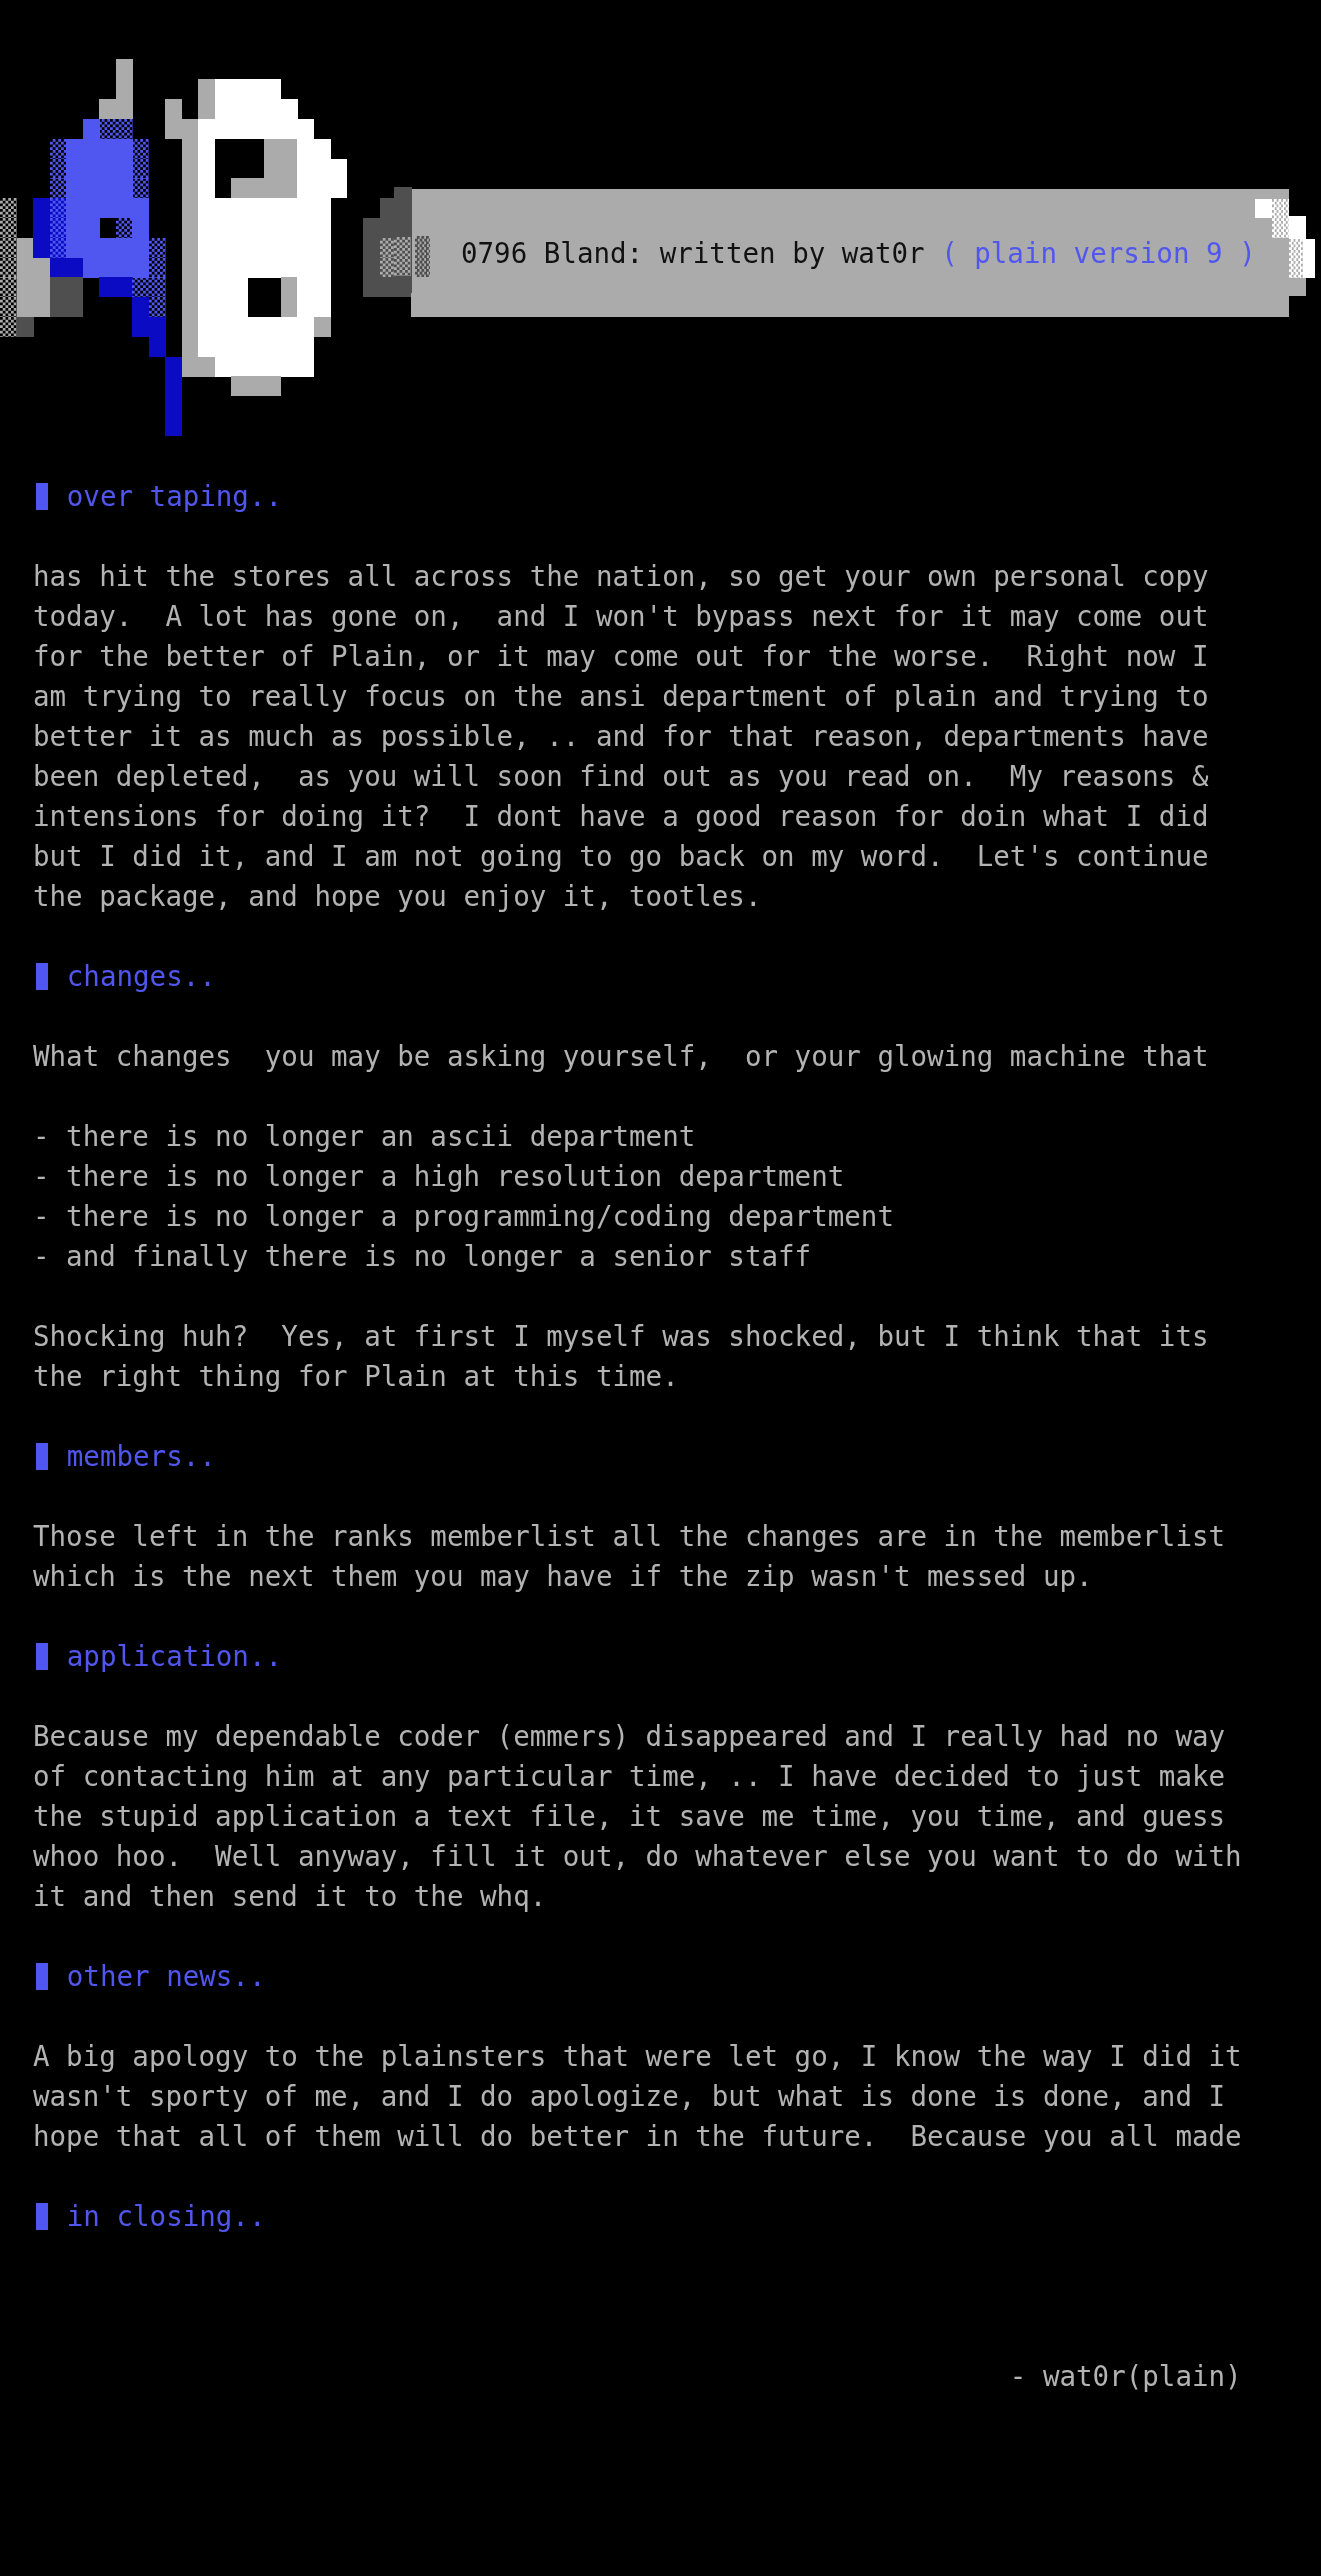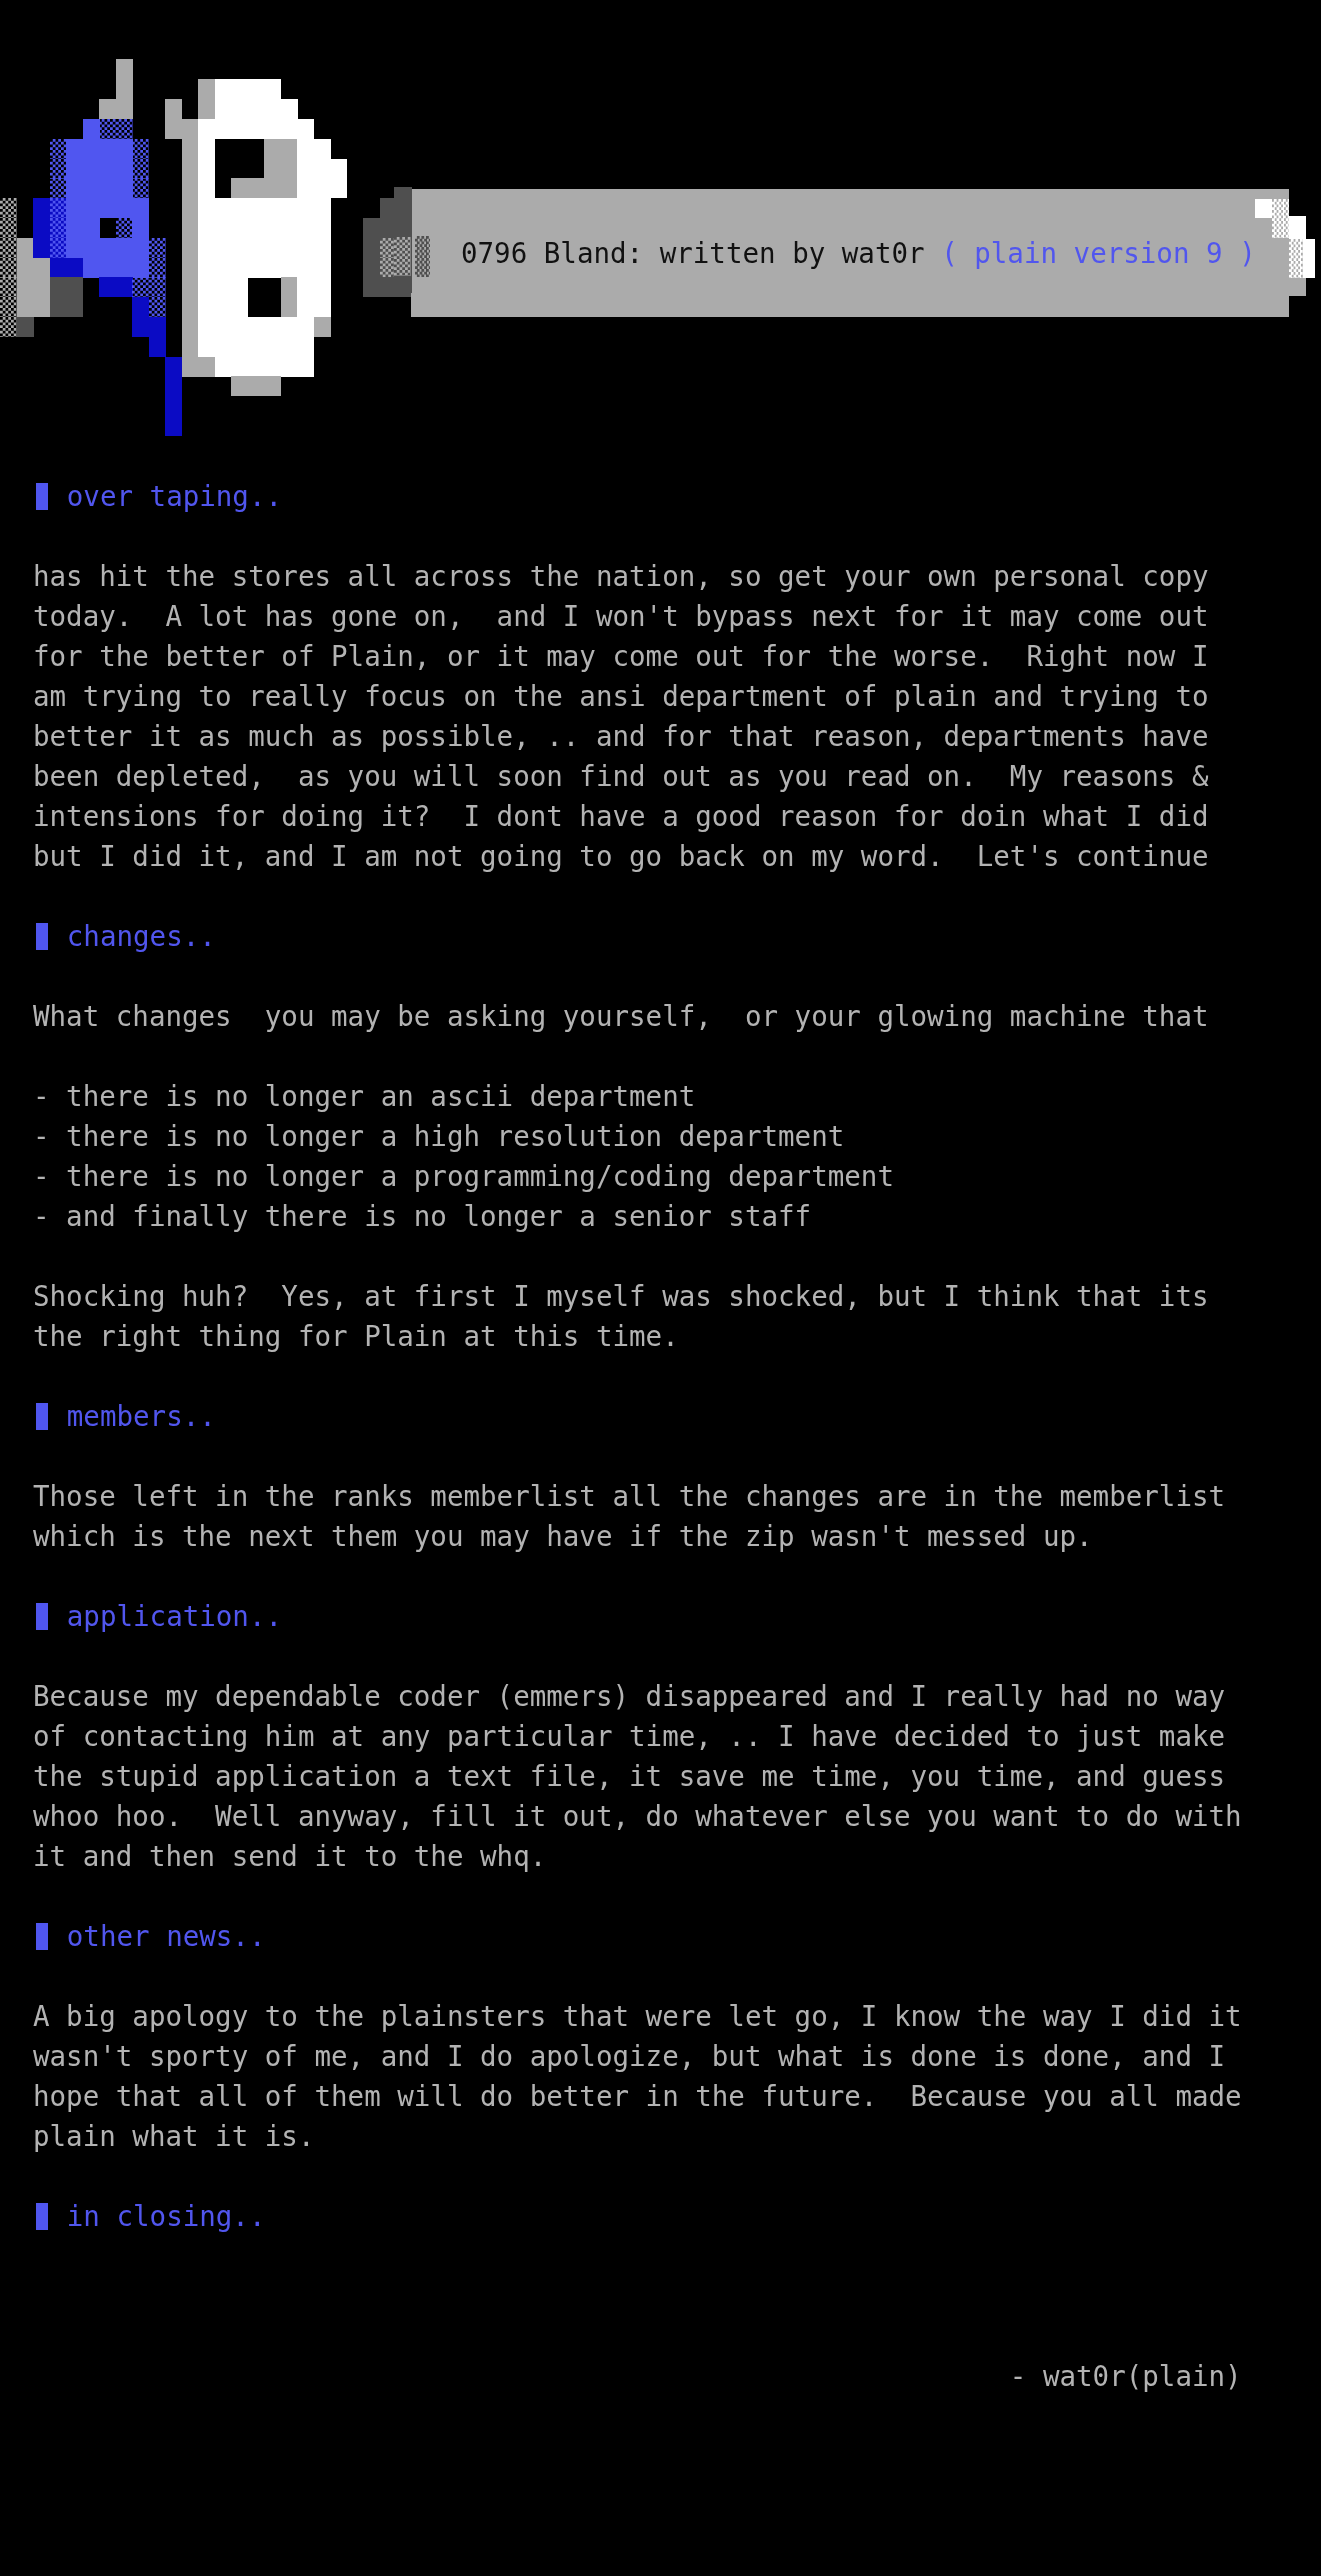"the package, and hope you" div.tline { html: none -> <div>the package, and hope you enjoy it, tootles.</div> }
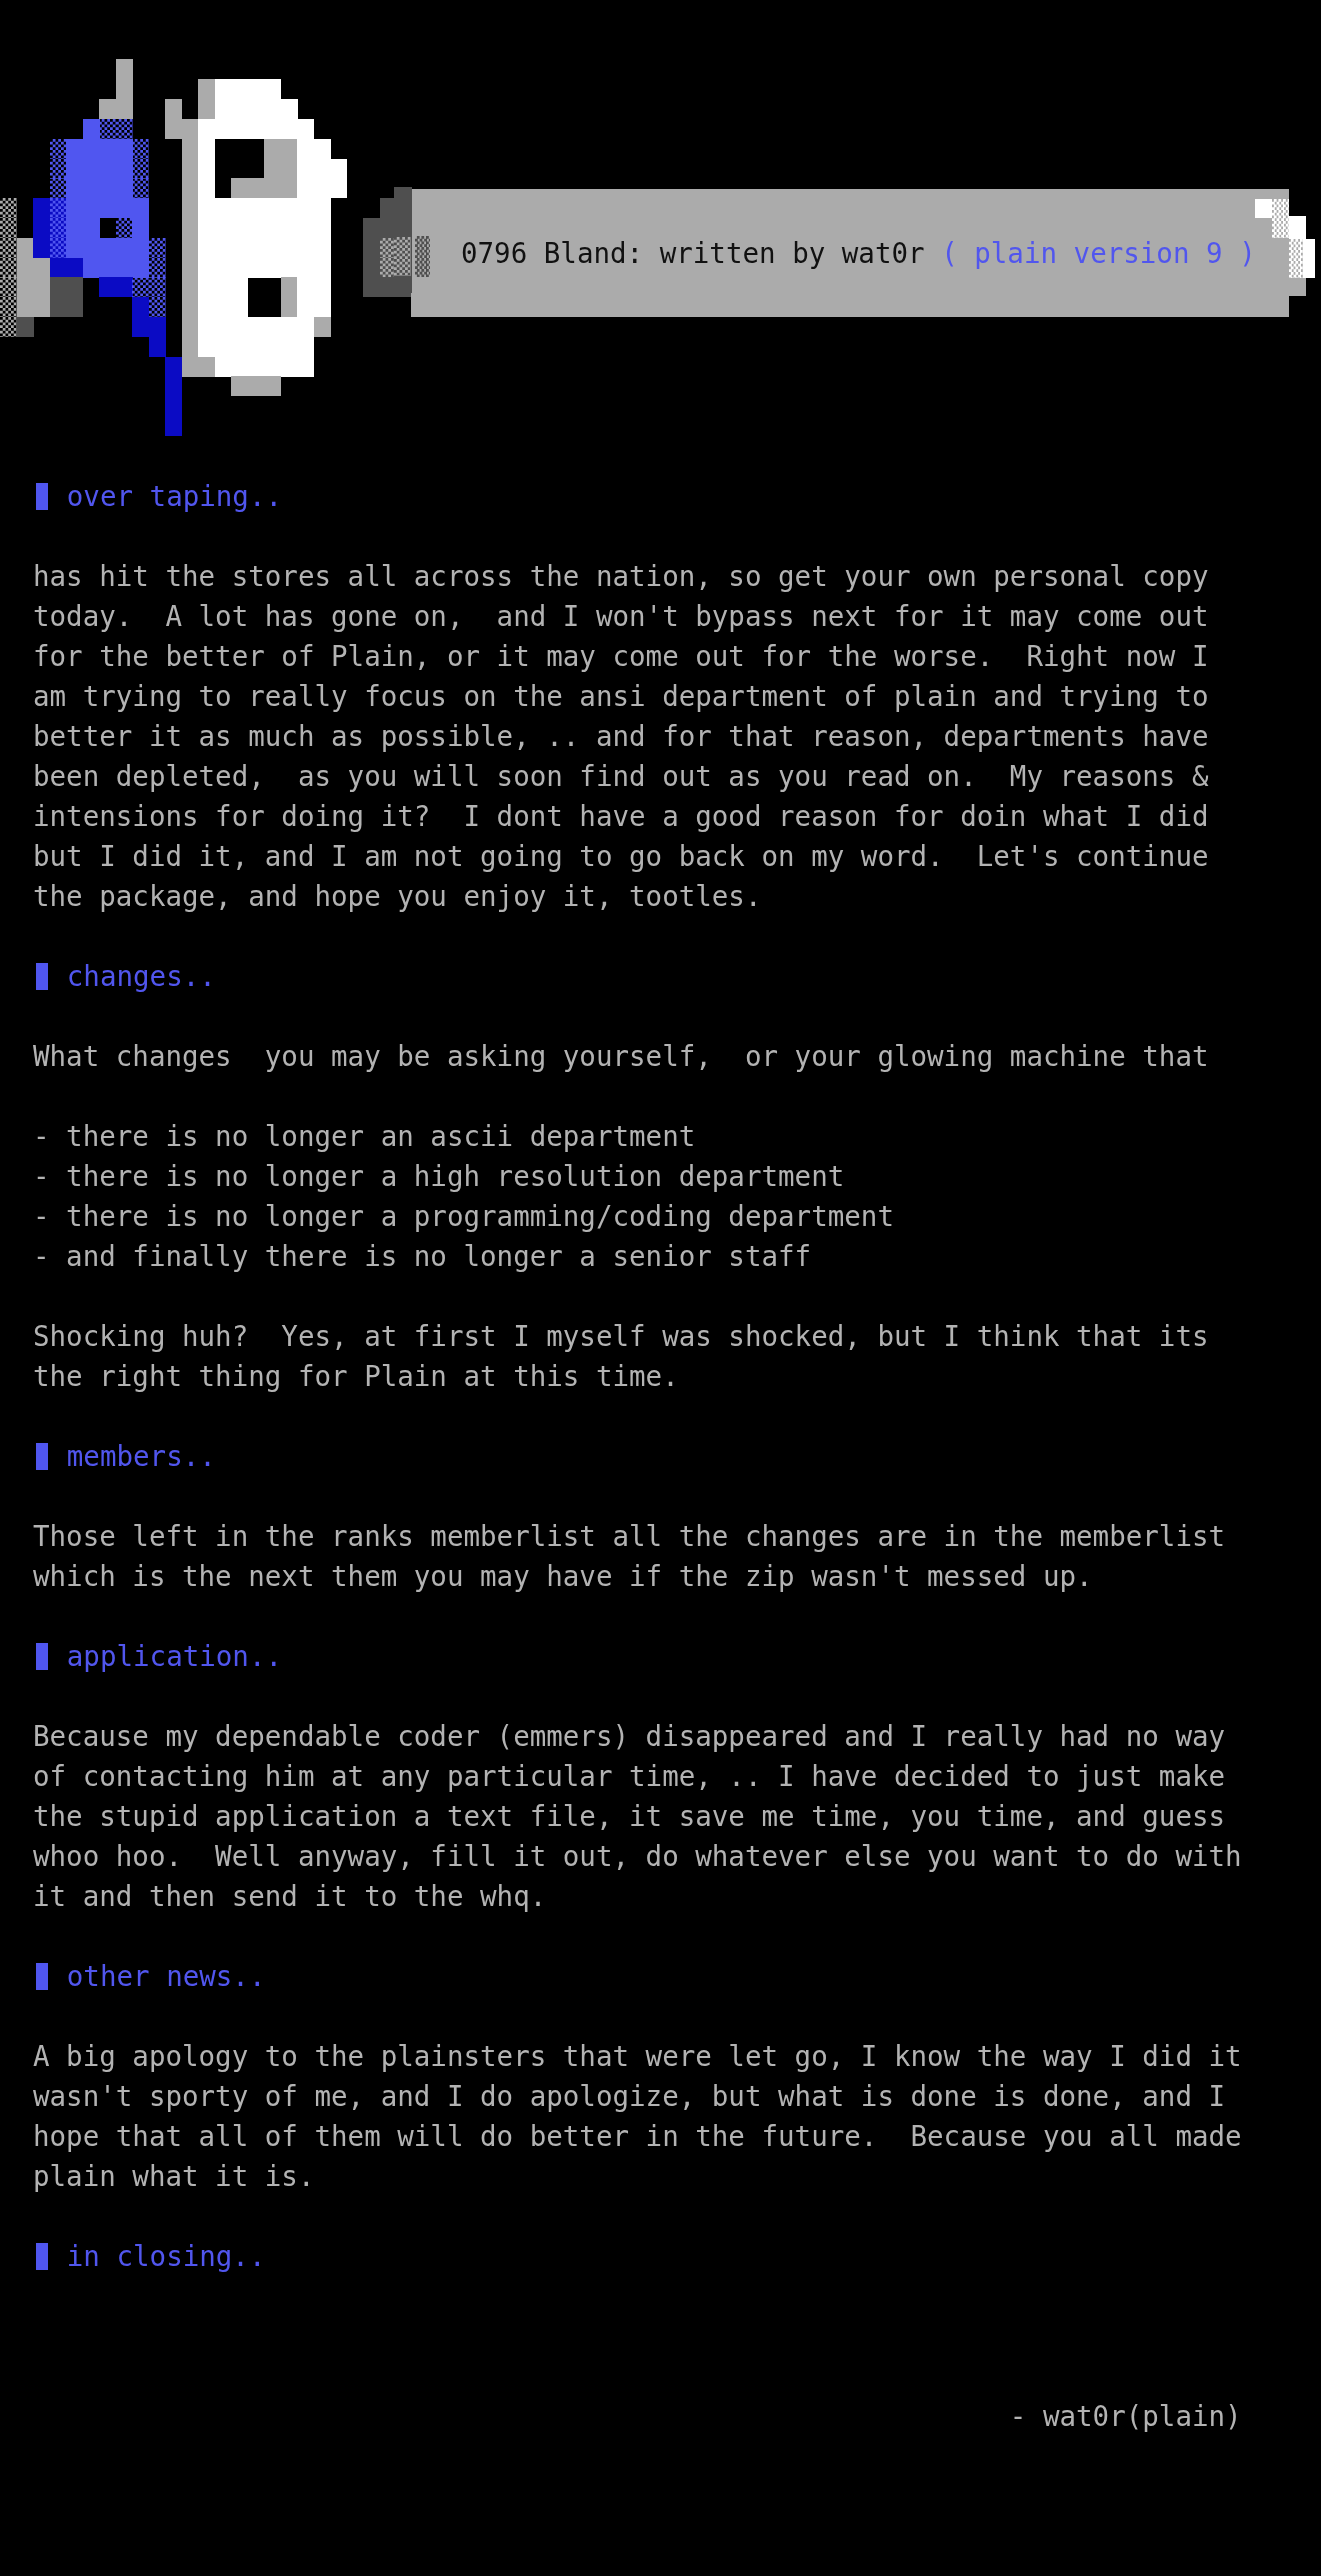"plain what it is." div.tline { html: <div>plain what it is.</div> -> none }
